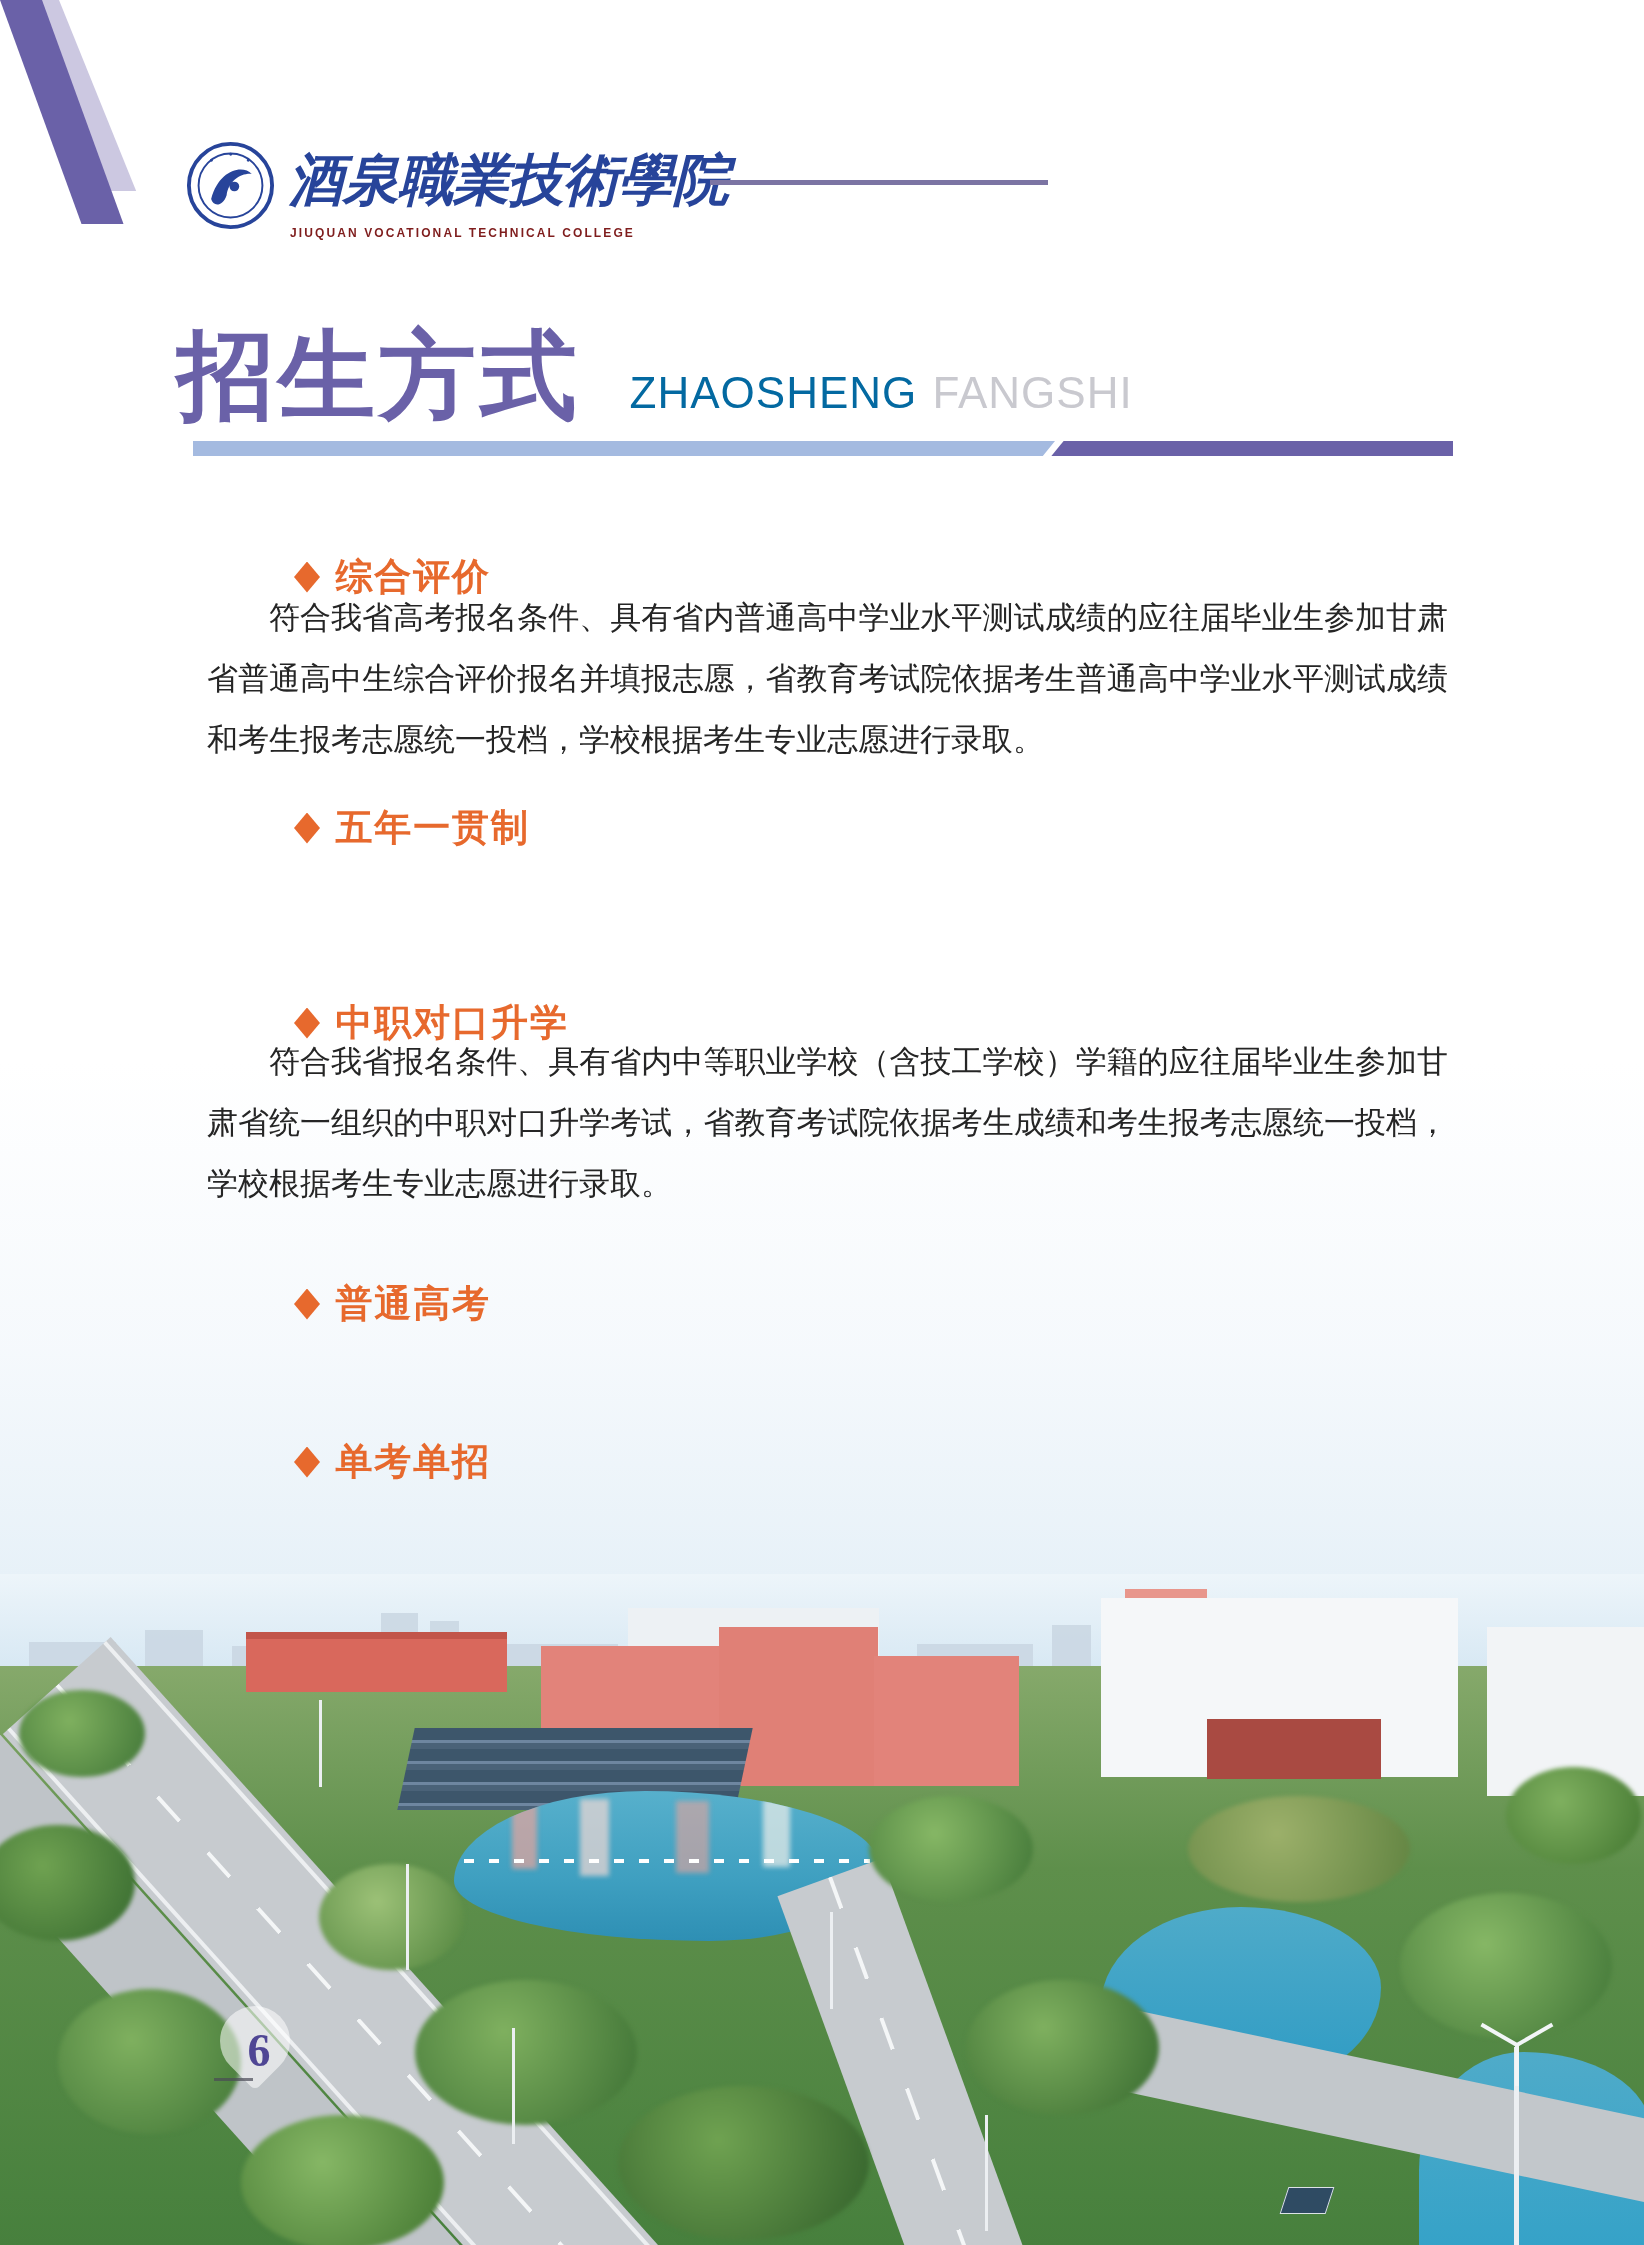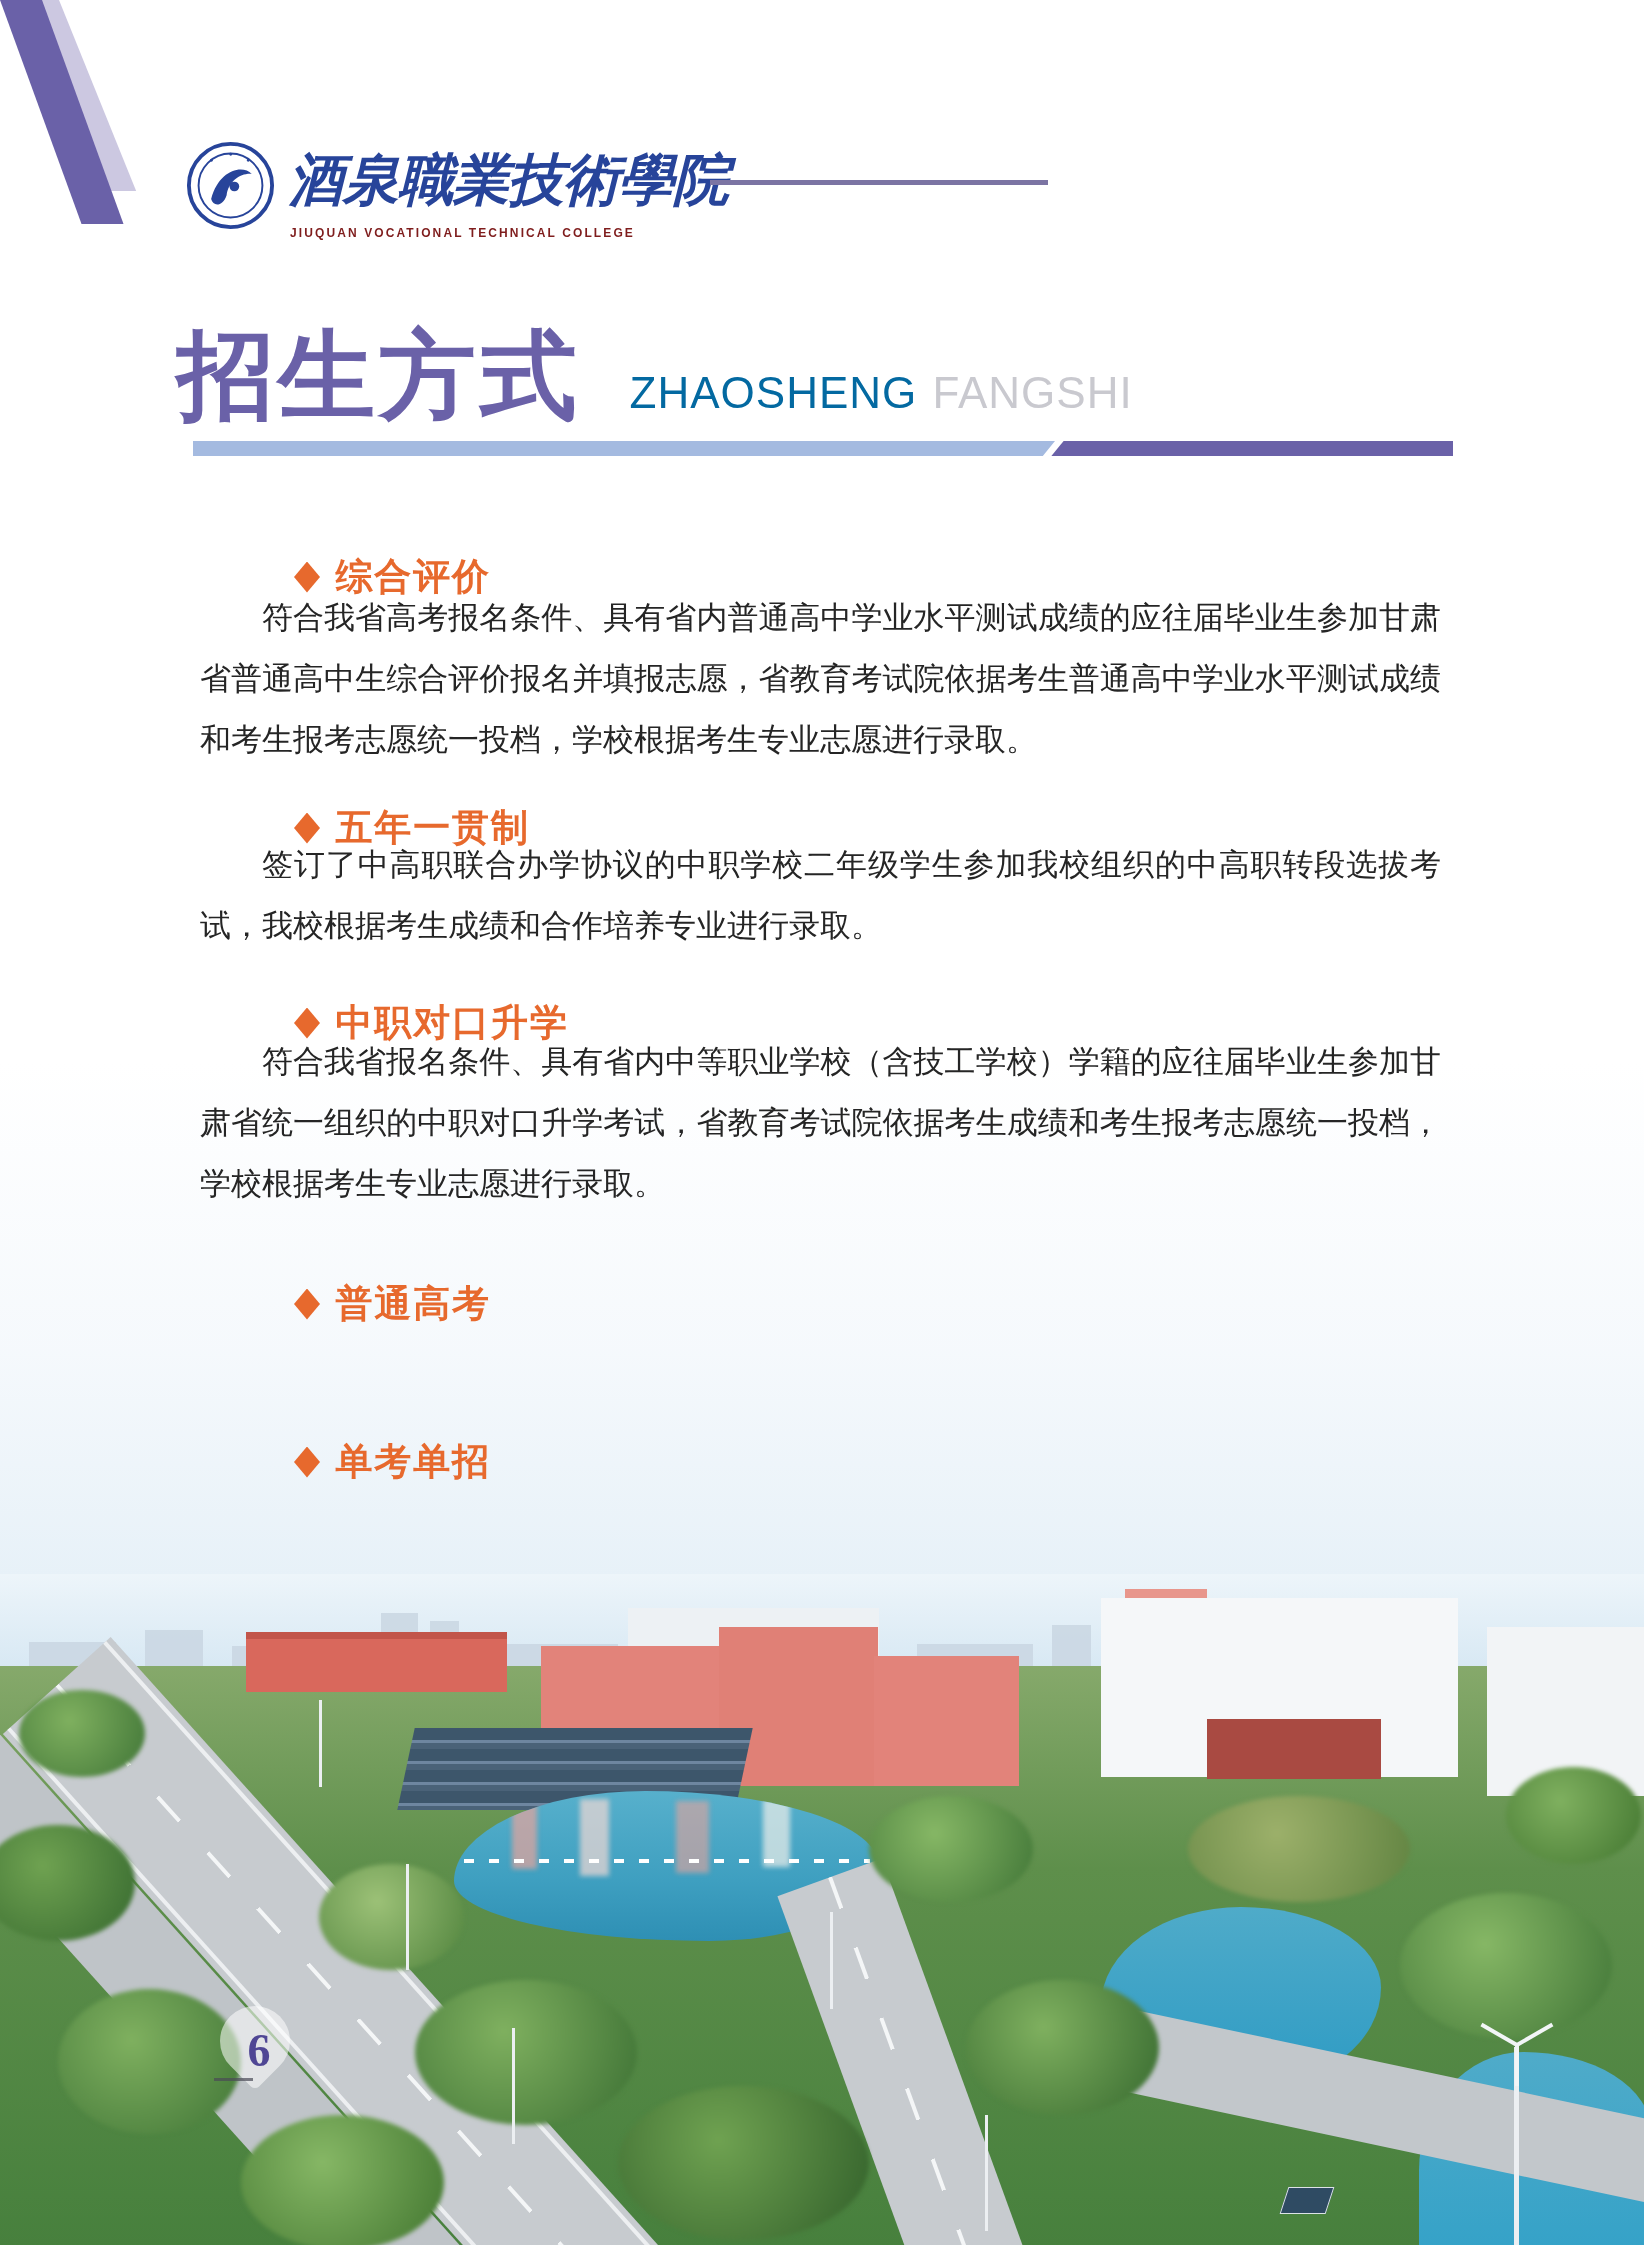"符合我省高考报名条件、具有省内普通高中学业水平测试成绩的应往届毕业生参加甘肃省普" .section-body { left: 200px -> 207px }
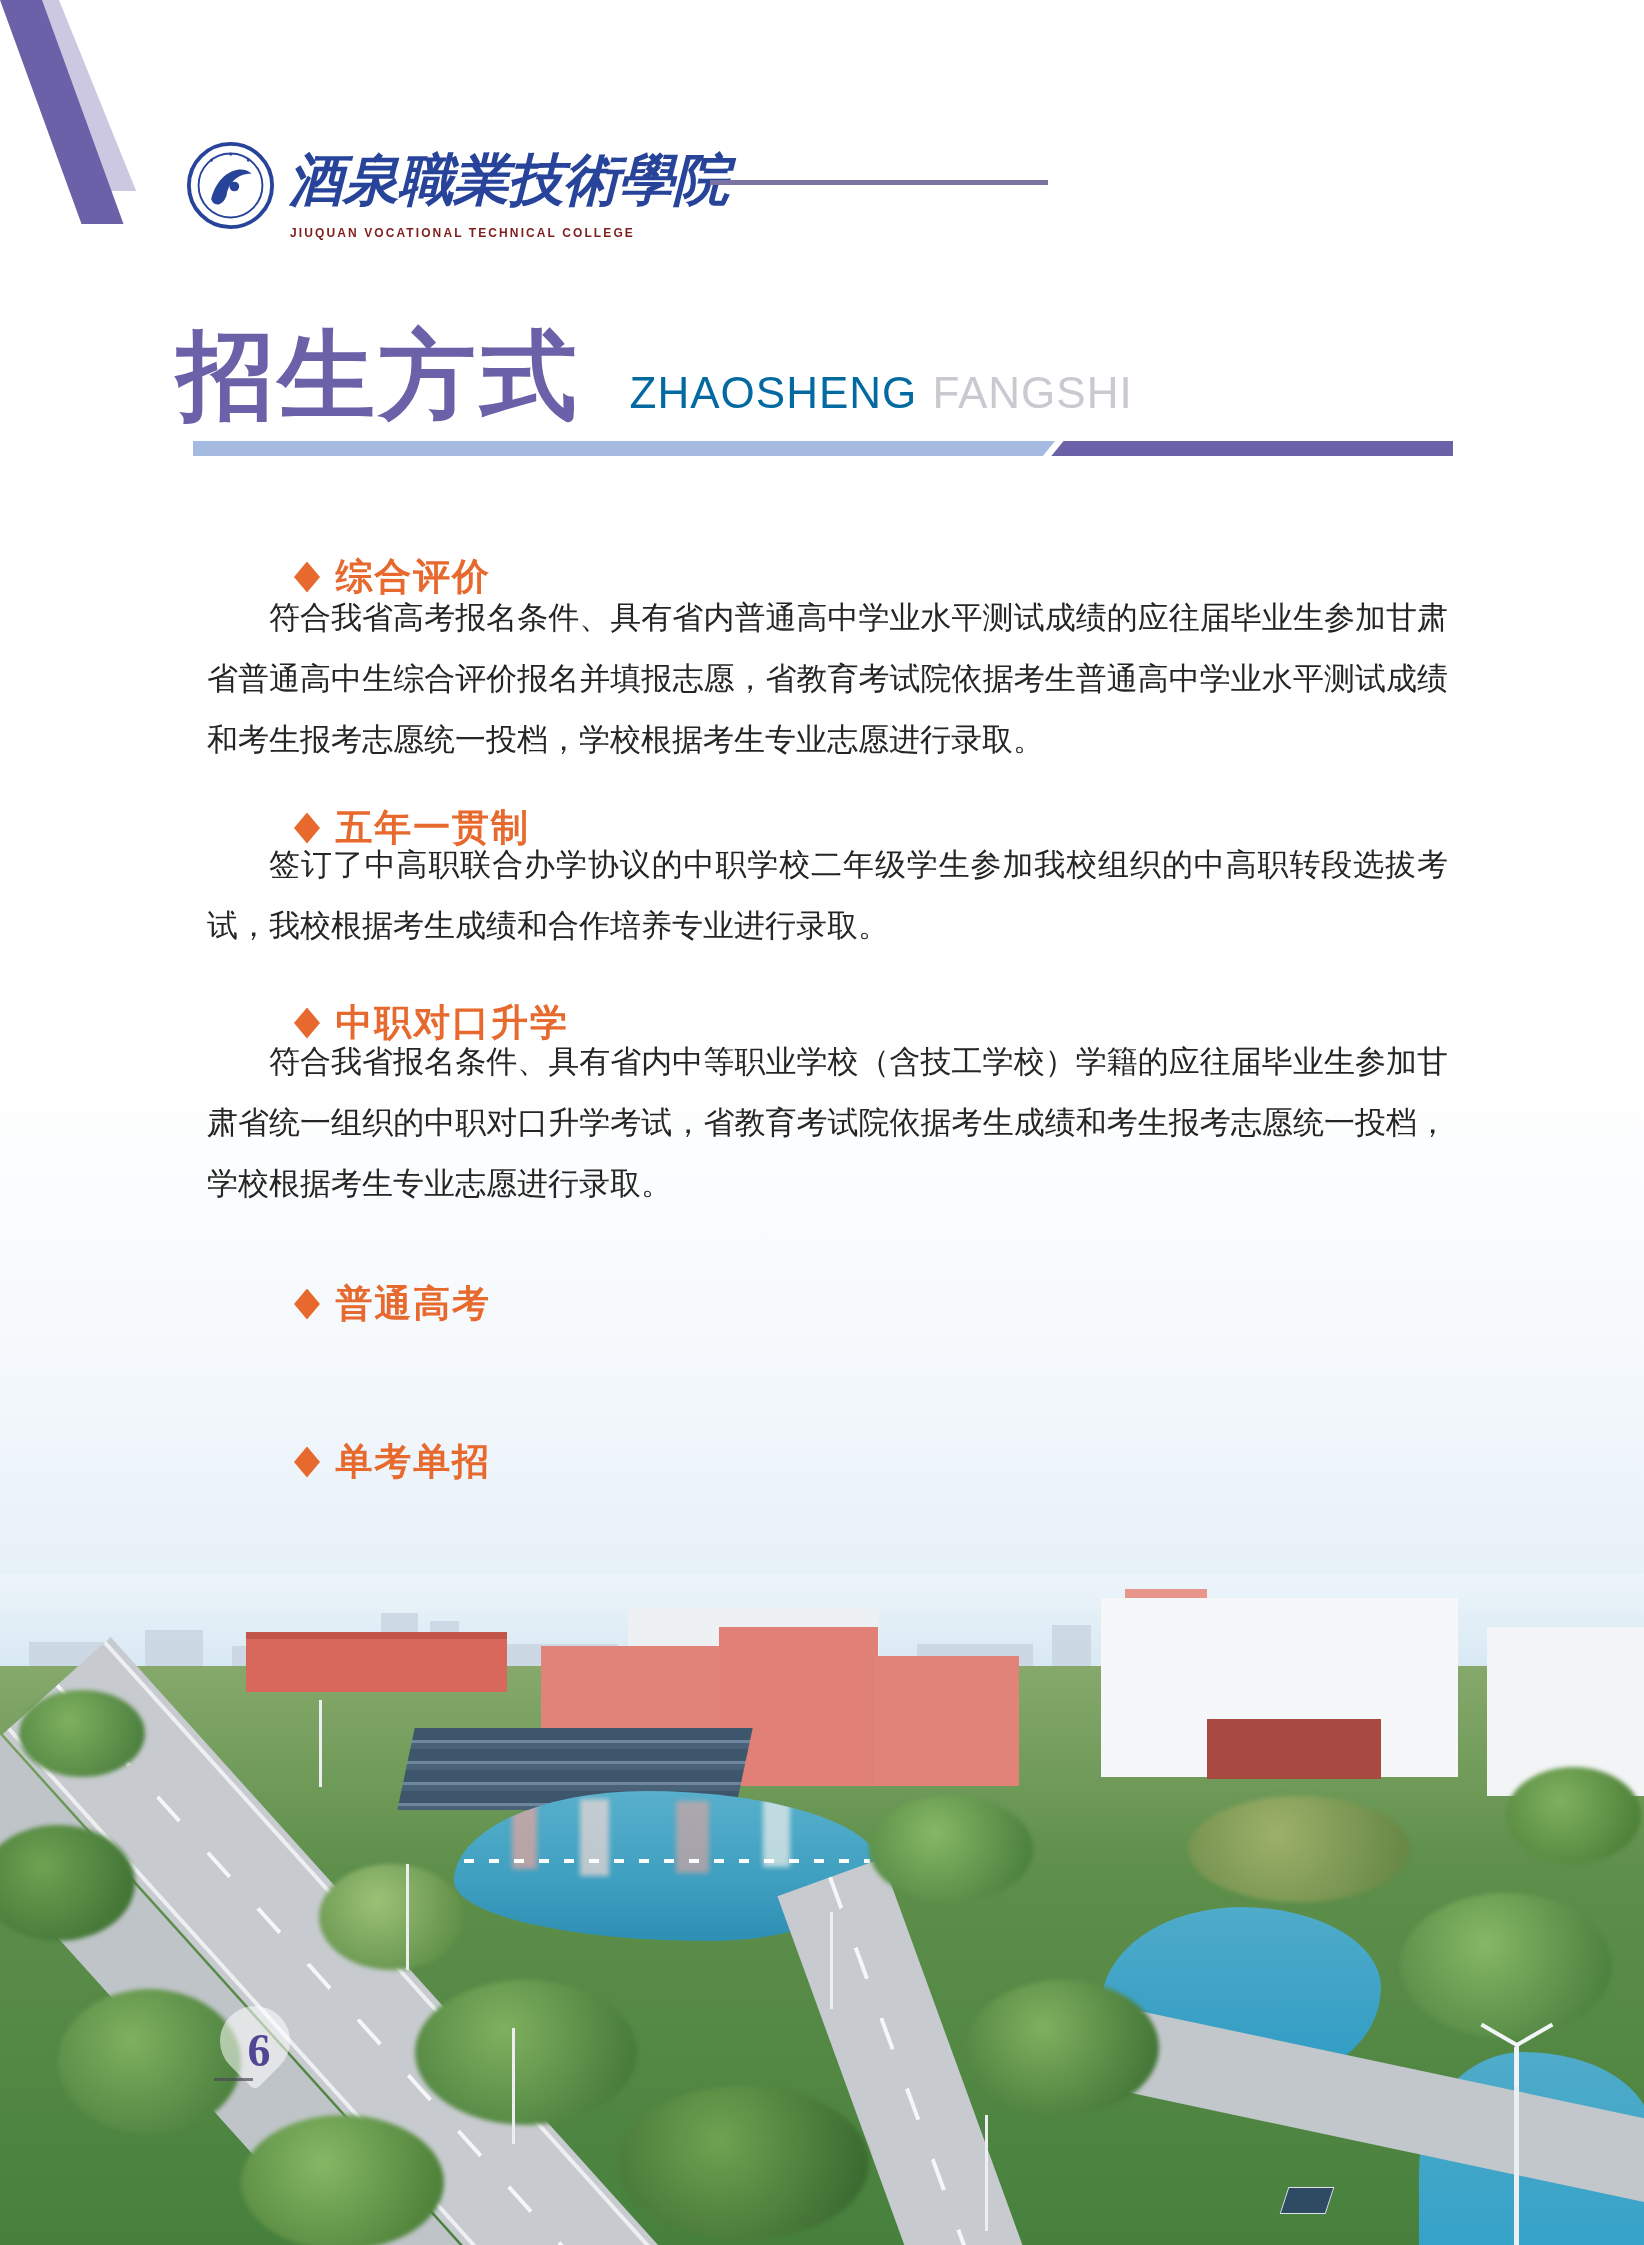"签订了中高职联合办学协议的中职学校二年级学生参加我校组织的中高职转段选拔考试，我" p.section-body { html: <p>签订了中高职联合办学协议的中职学校二年级学生参加我校组织的中高职转段选拔考试，我校根据考生成绩和合作培养专业进行录取。</p> -> none }
